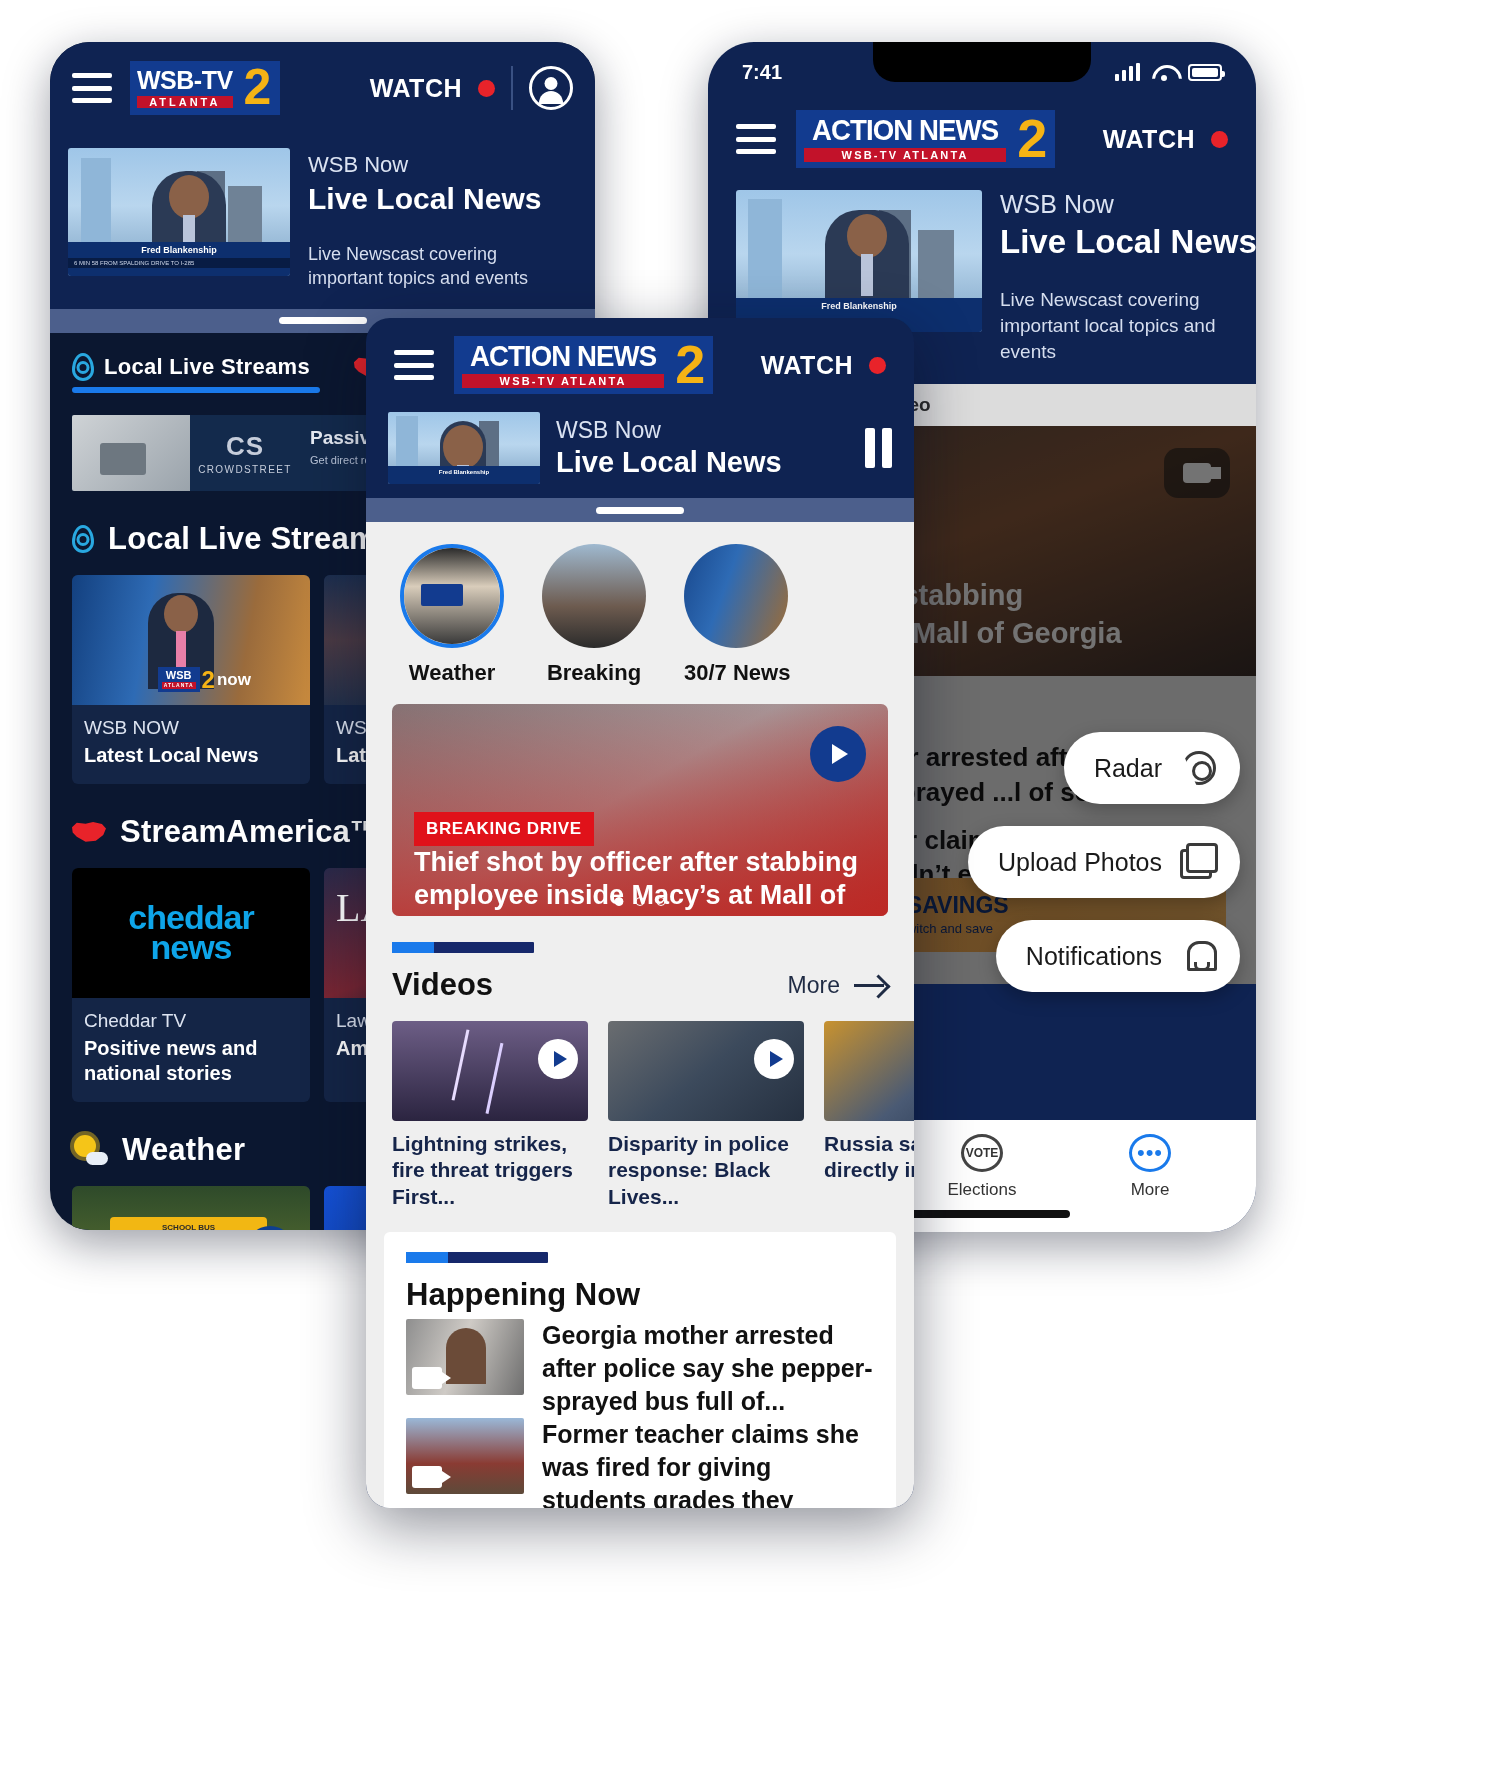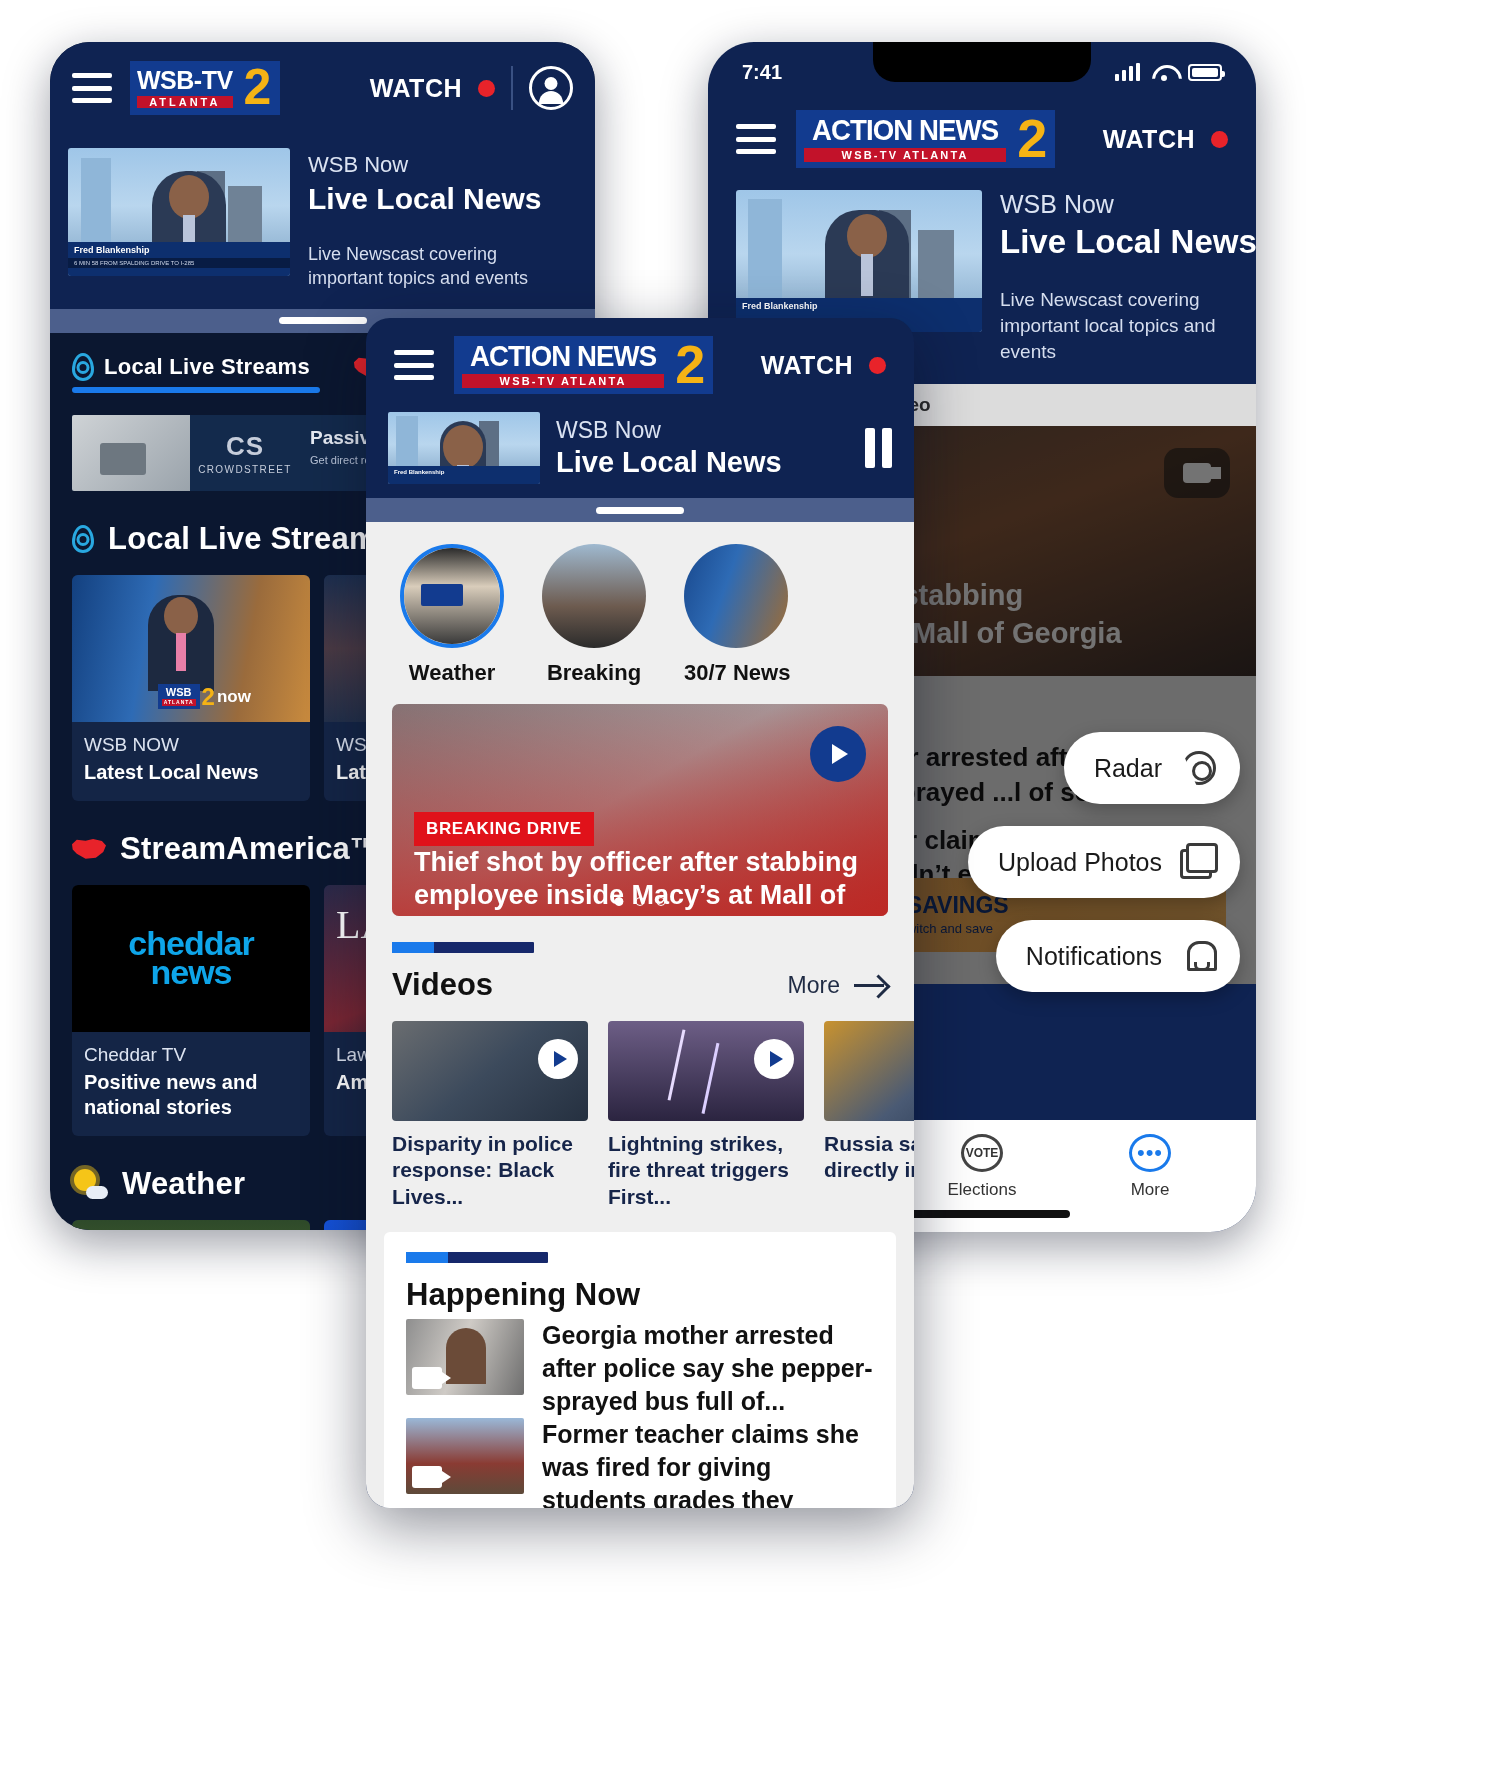"Fred Blankenship" .lower3 .nm { text-align: none -> center }
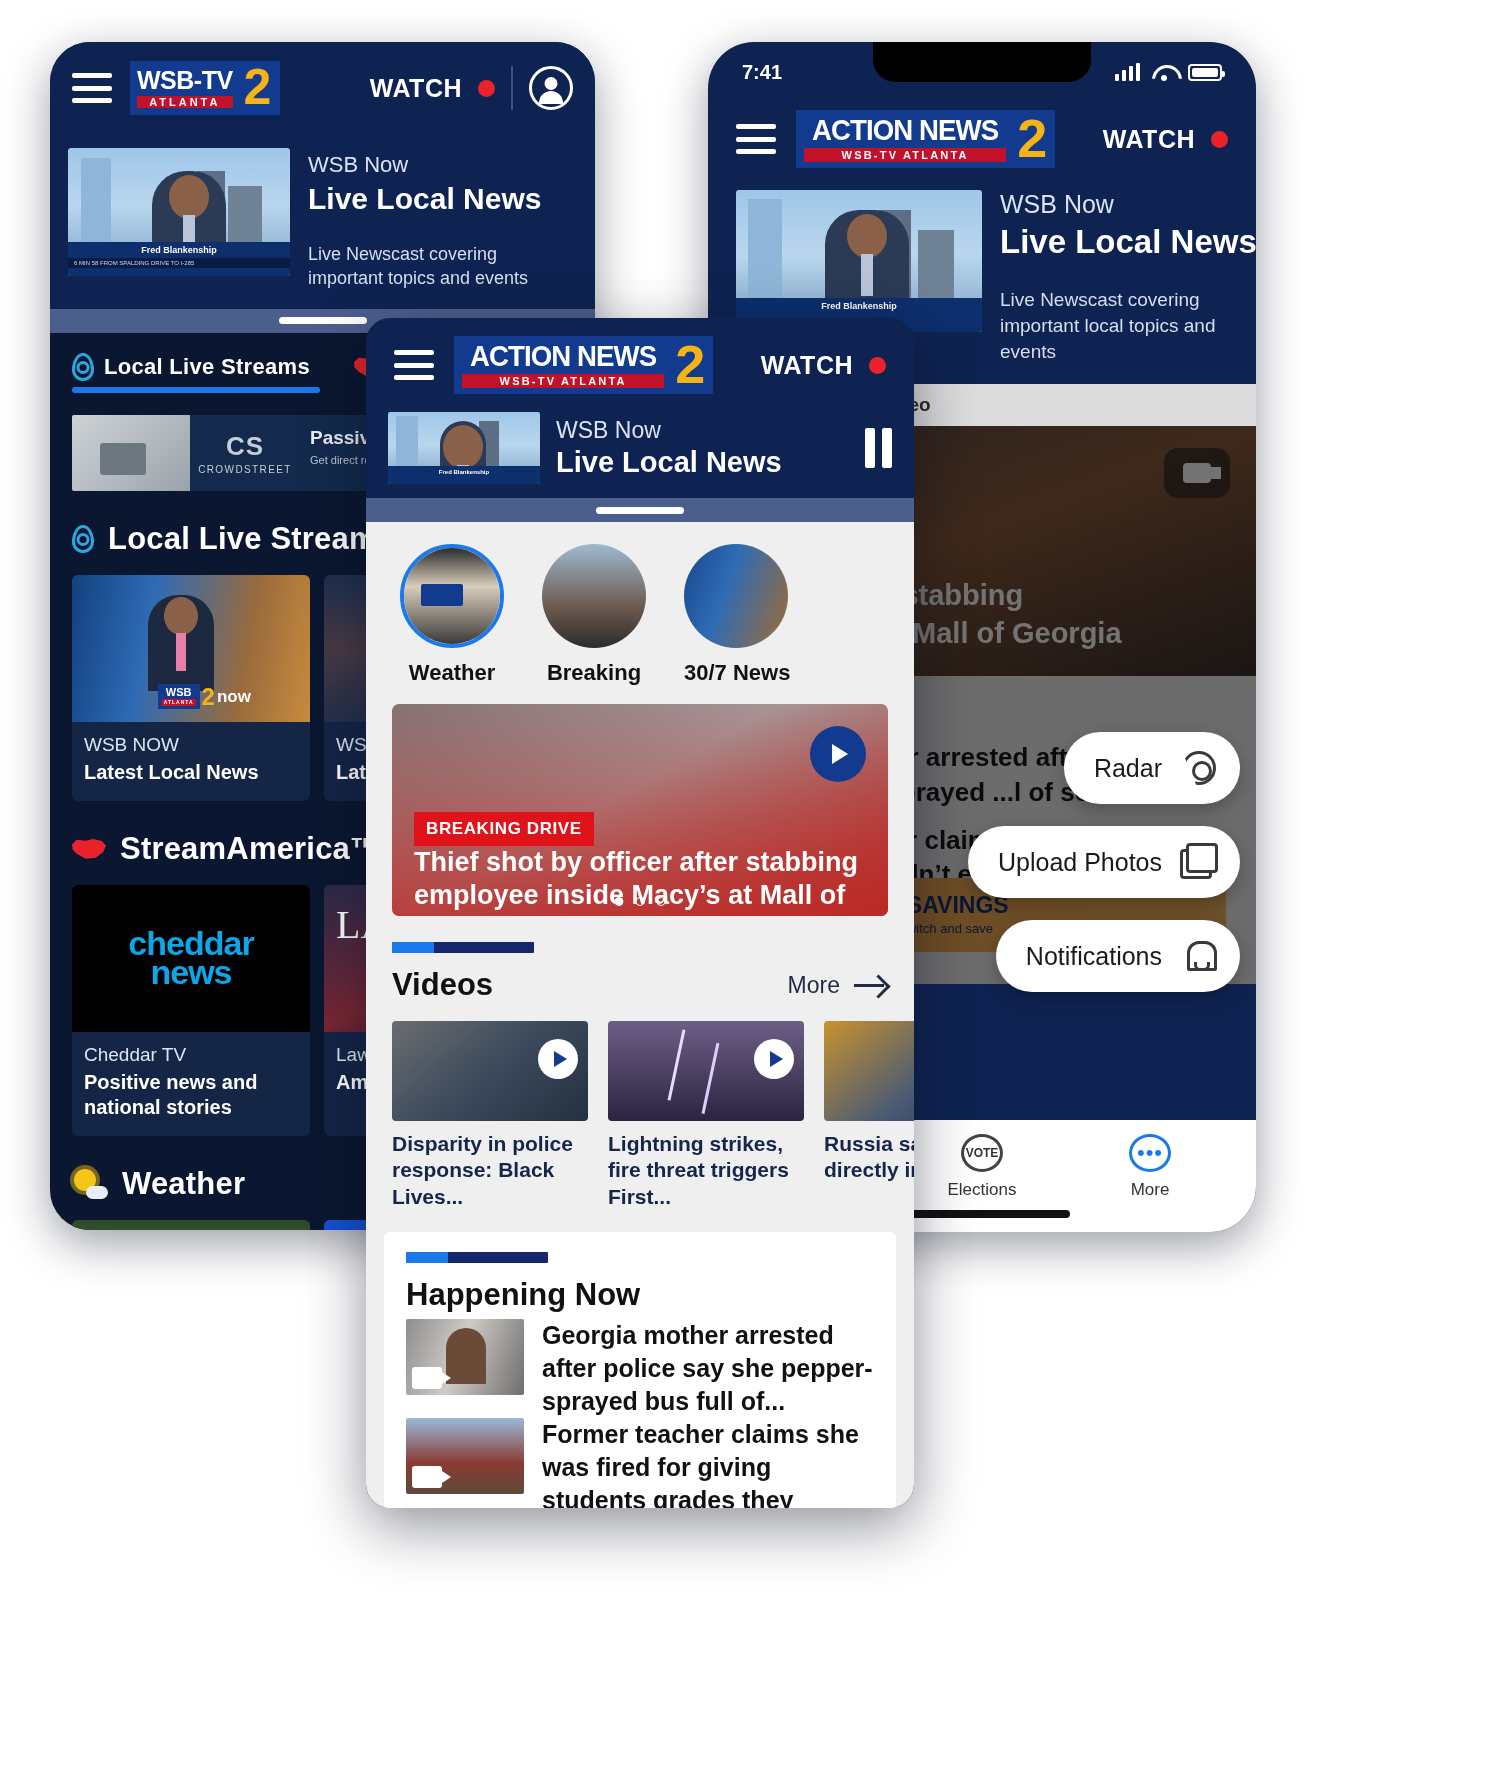"WSB" .vcard .vimg { height: 147px -> 130px }
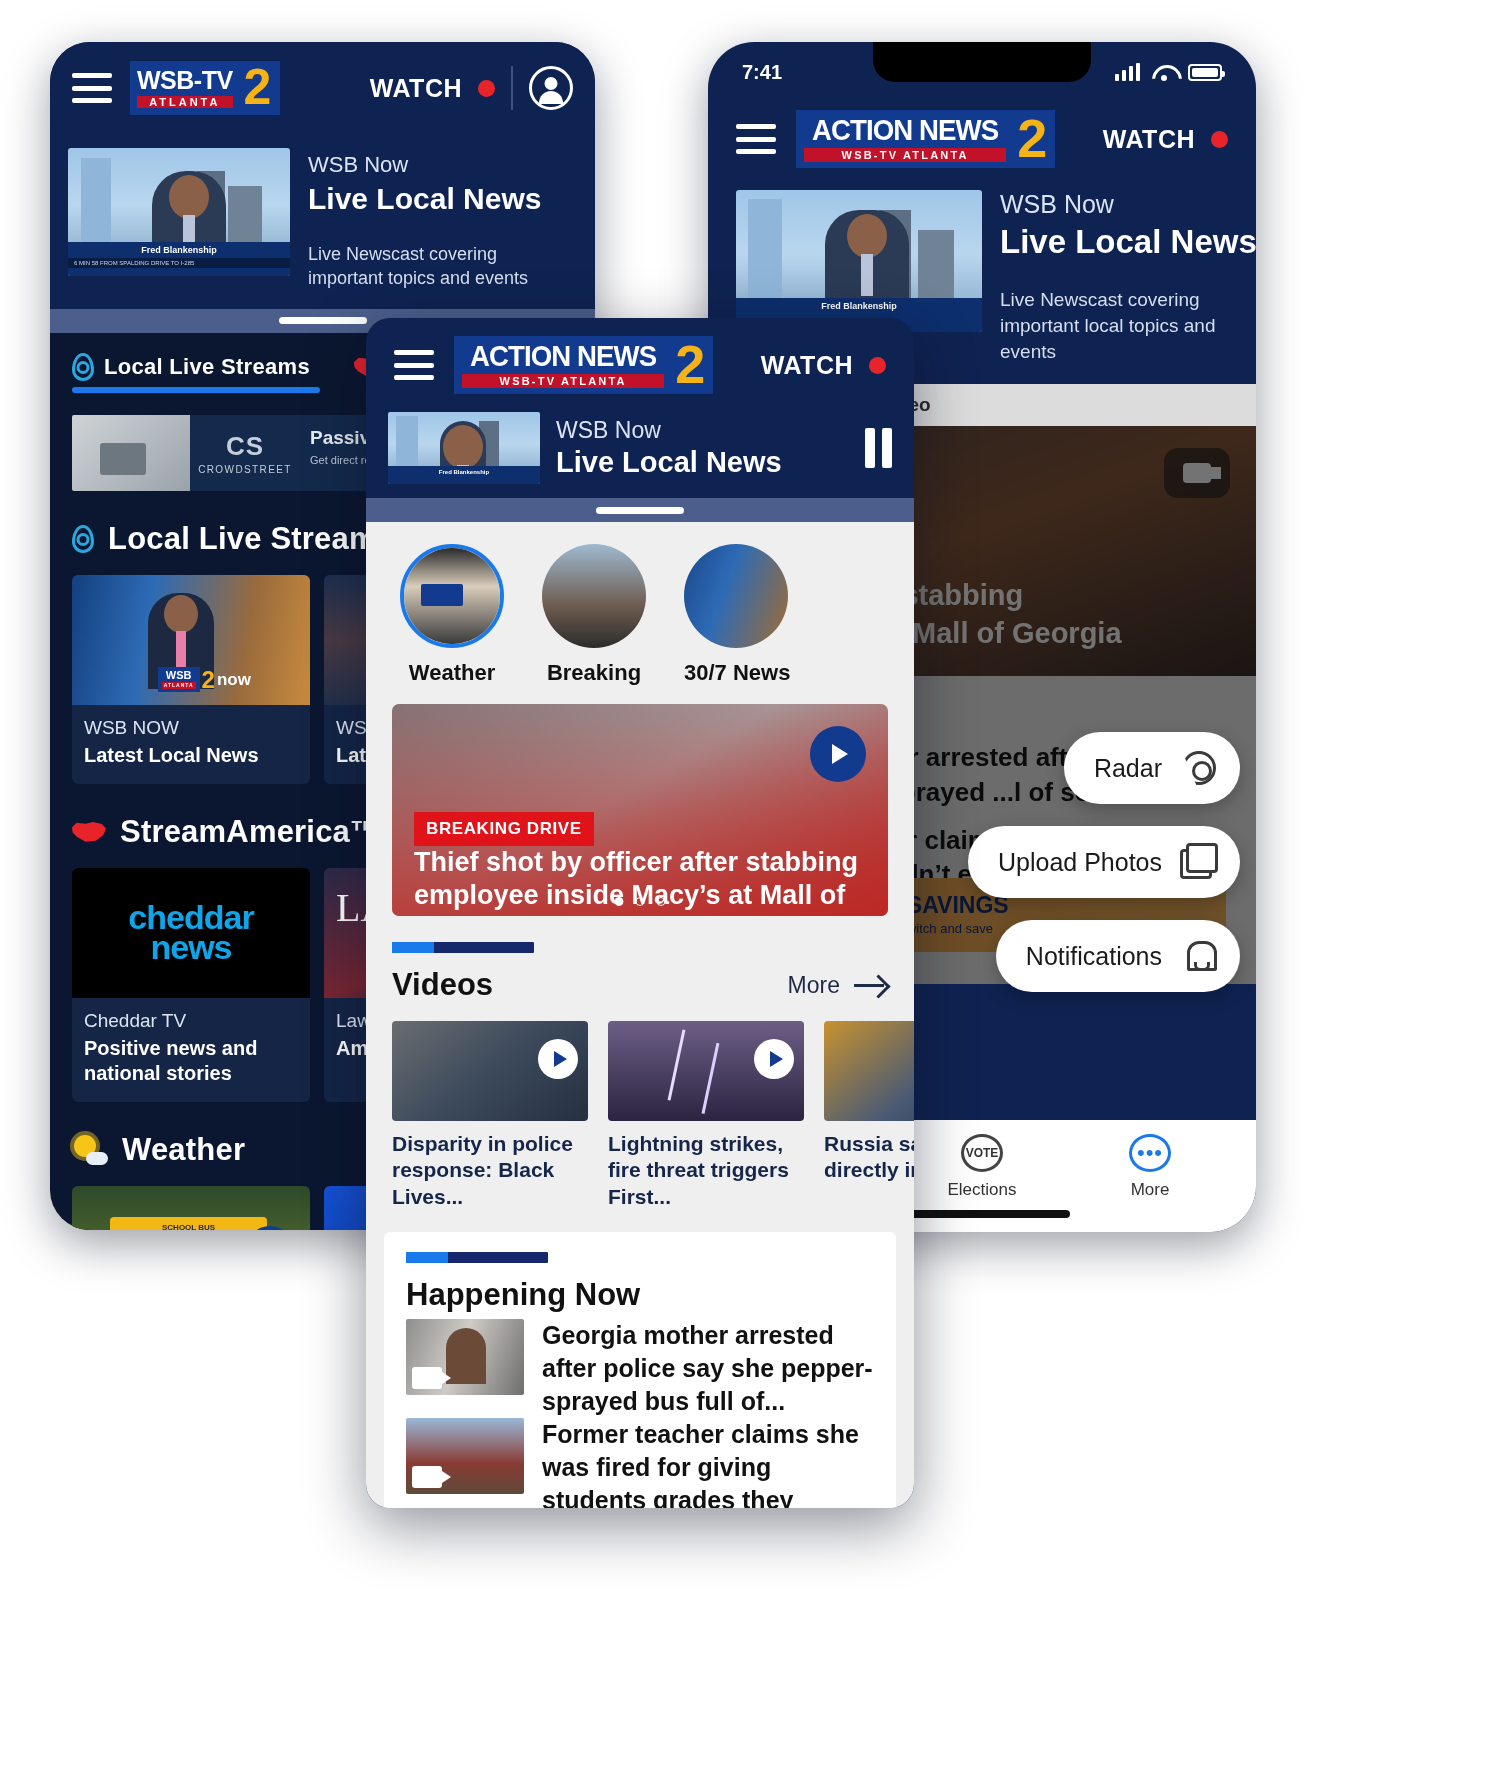"Disparity in police response: Black" div.vcard2 { order: before "Lightning strikes, fire threat triggers" -> after "Lightning strikes, fire threat triggers" }
